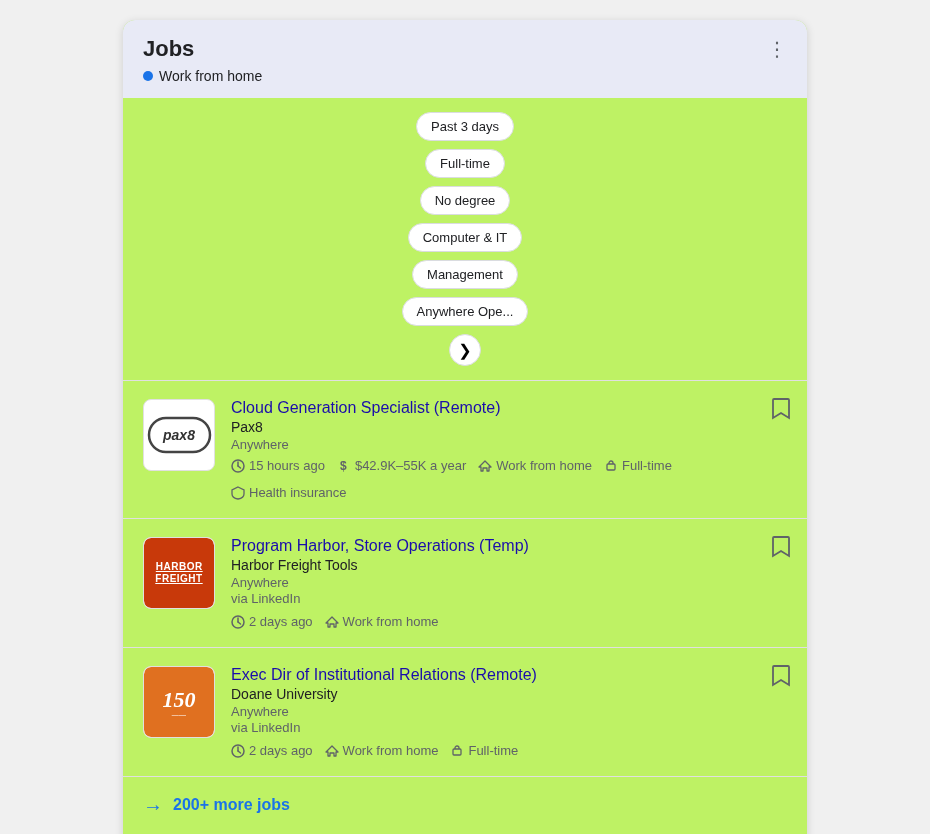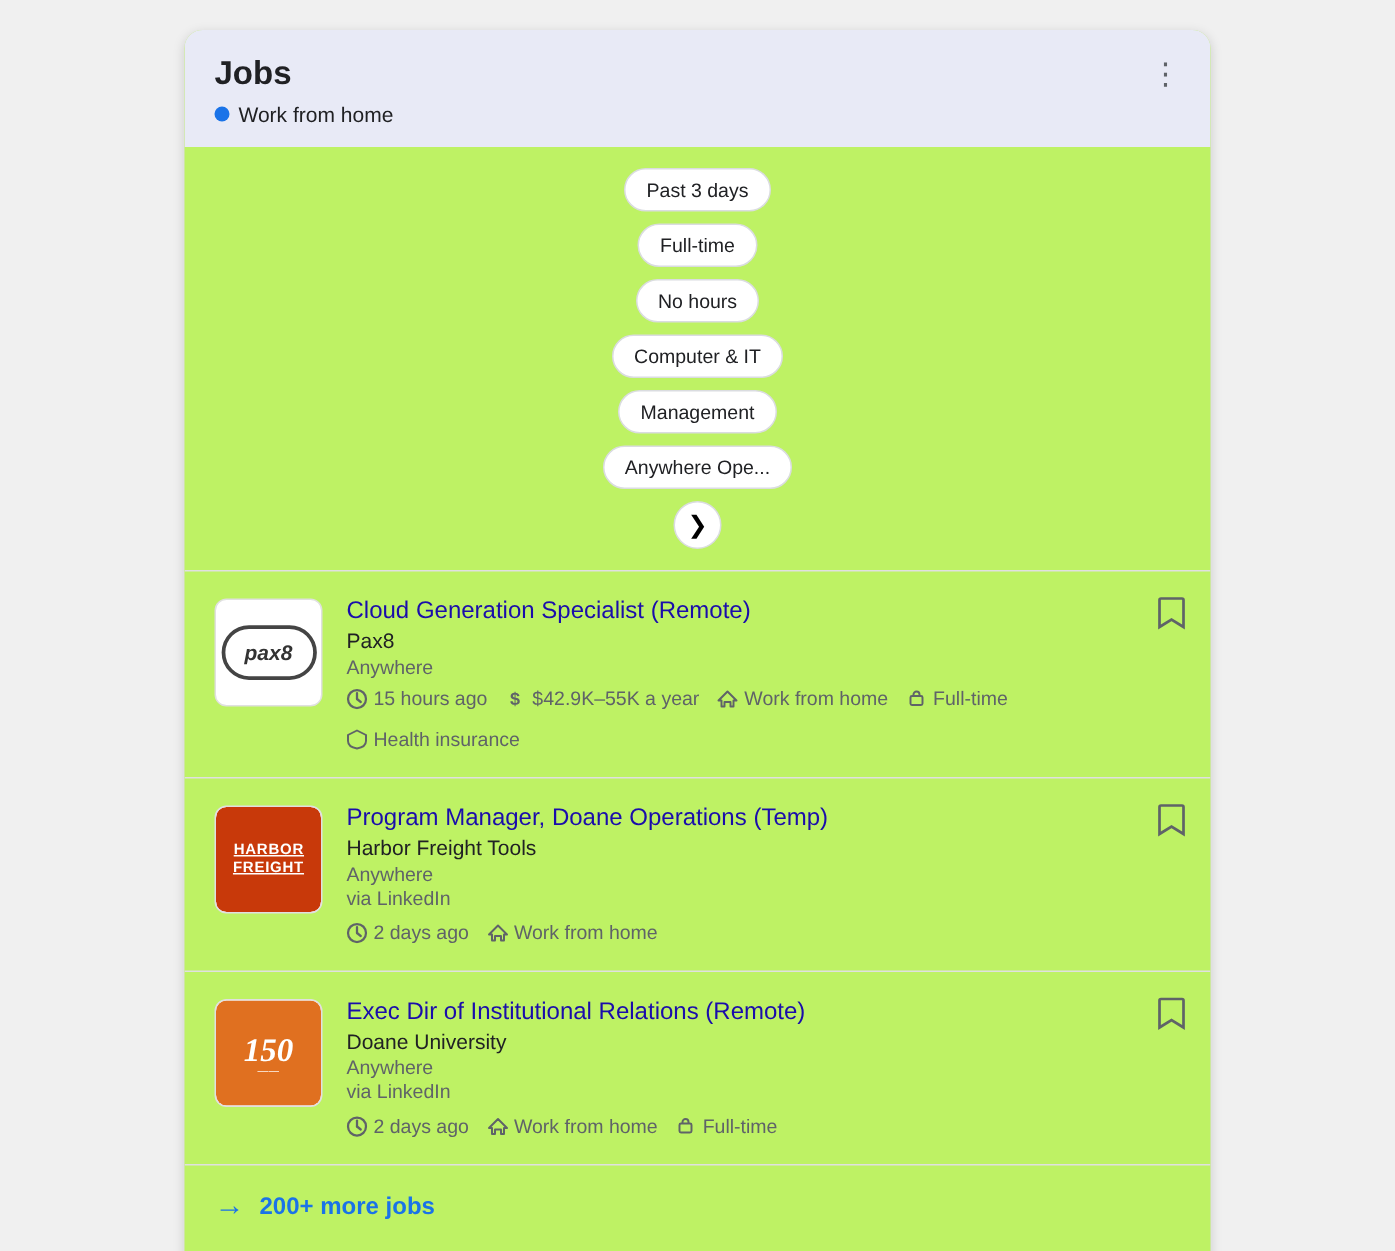"No hours" div.filter-chip { text: hours -> degree }
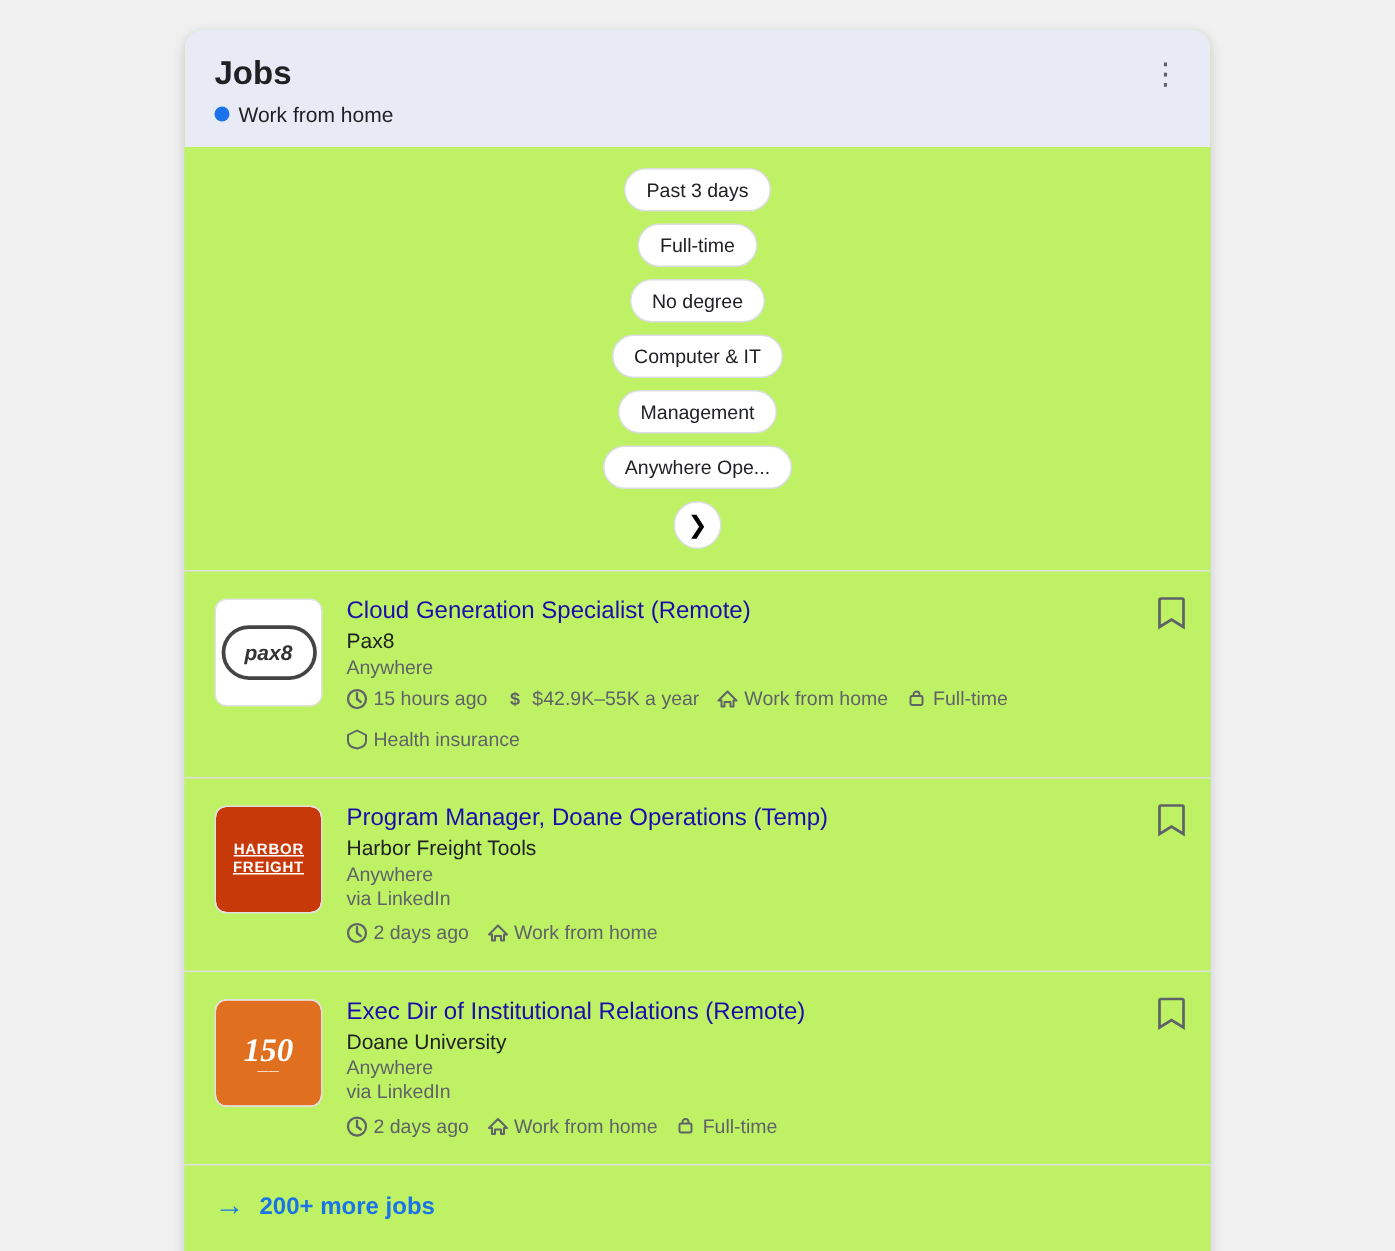"Program Manager, Doane Operations (Temp)" div.job-title { text: Manager, Doane -> Harbor, Store }
